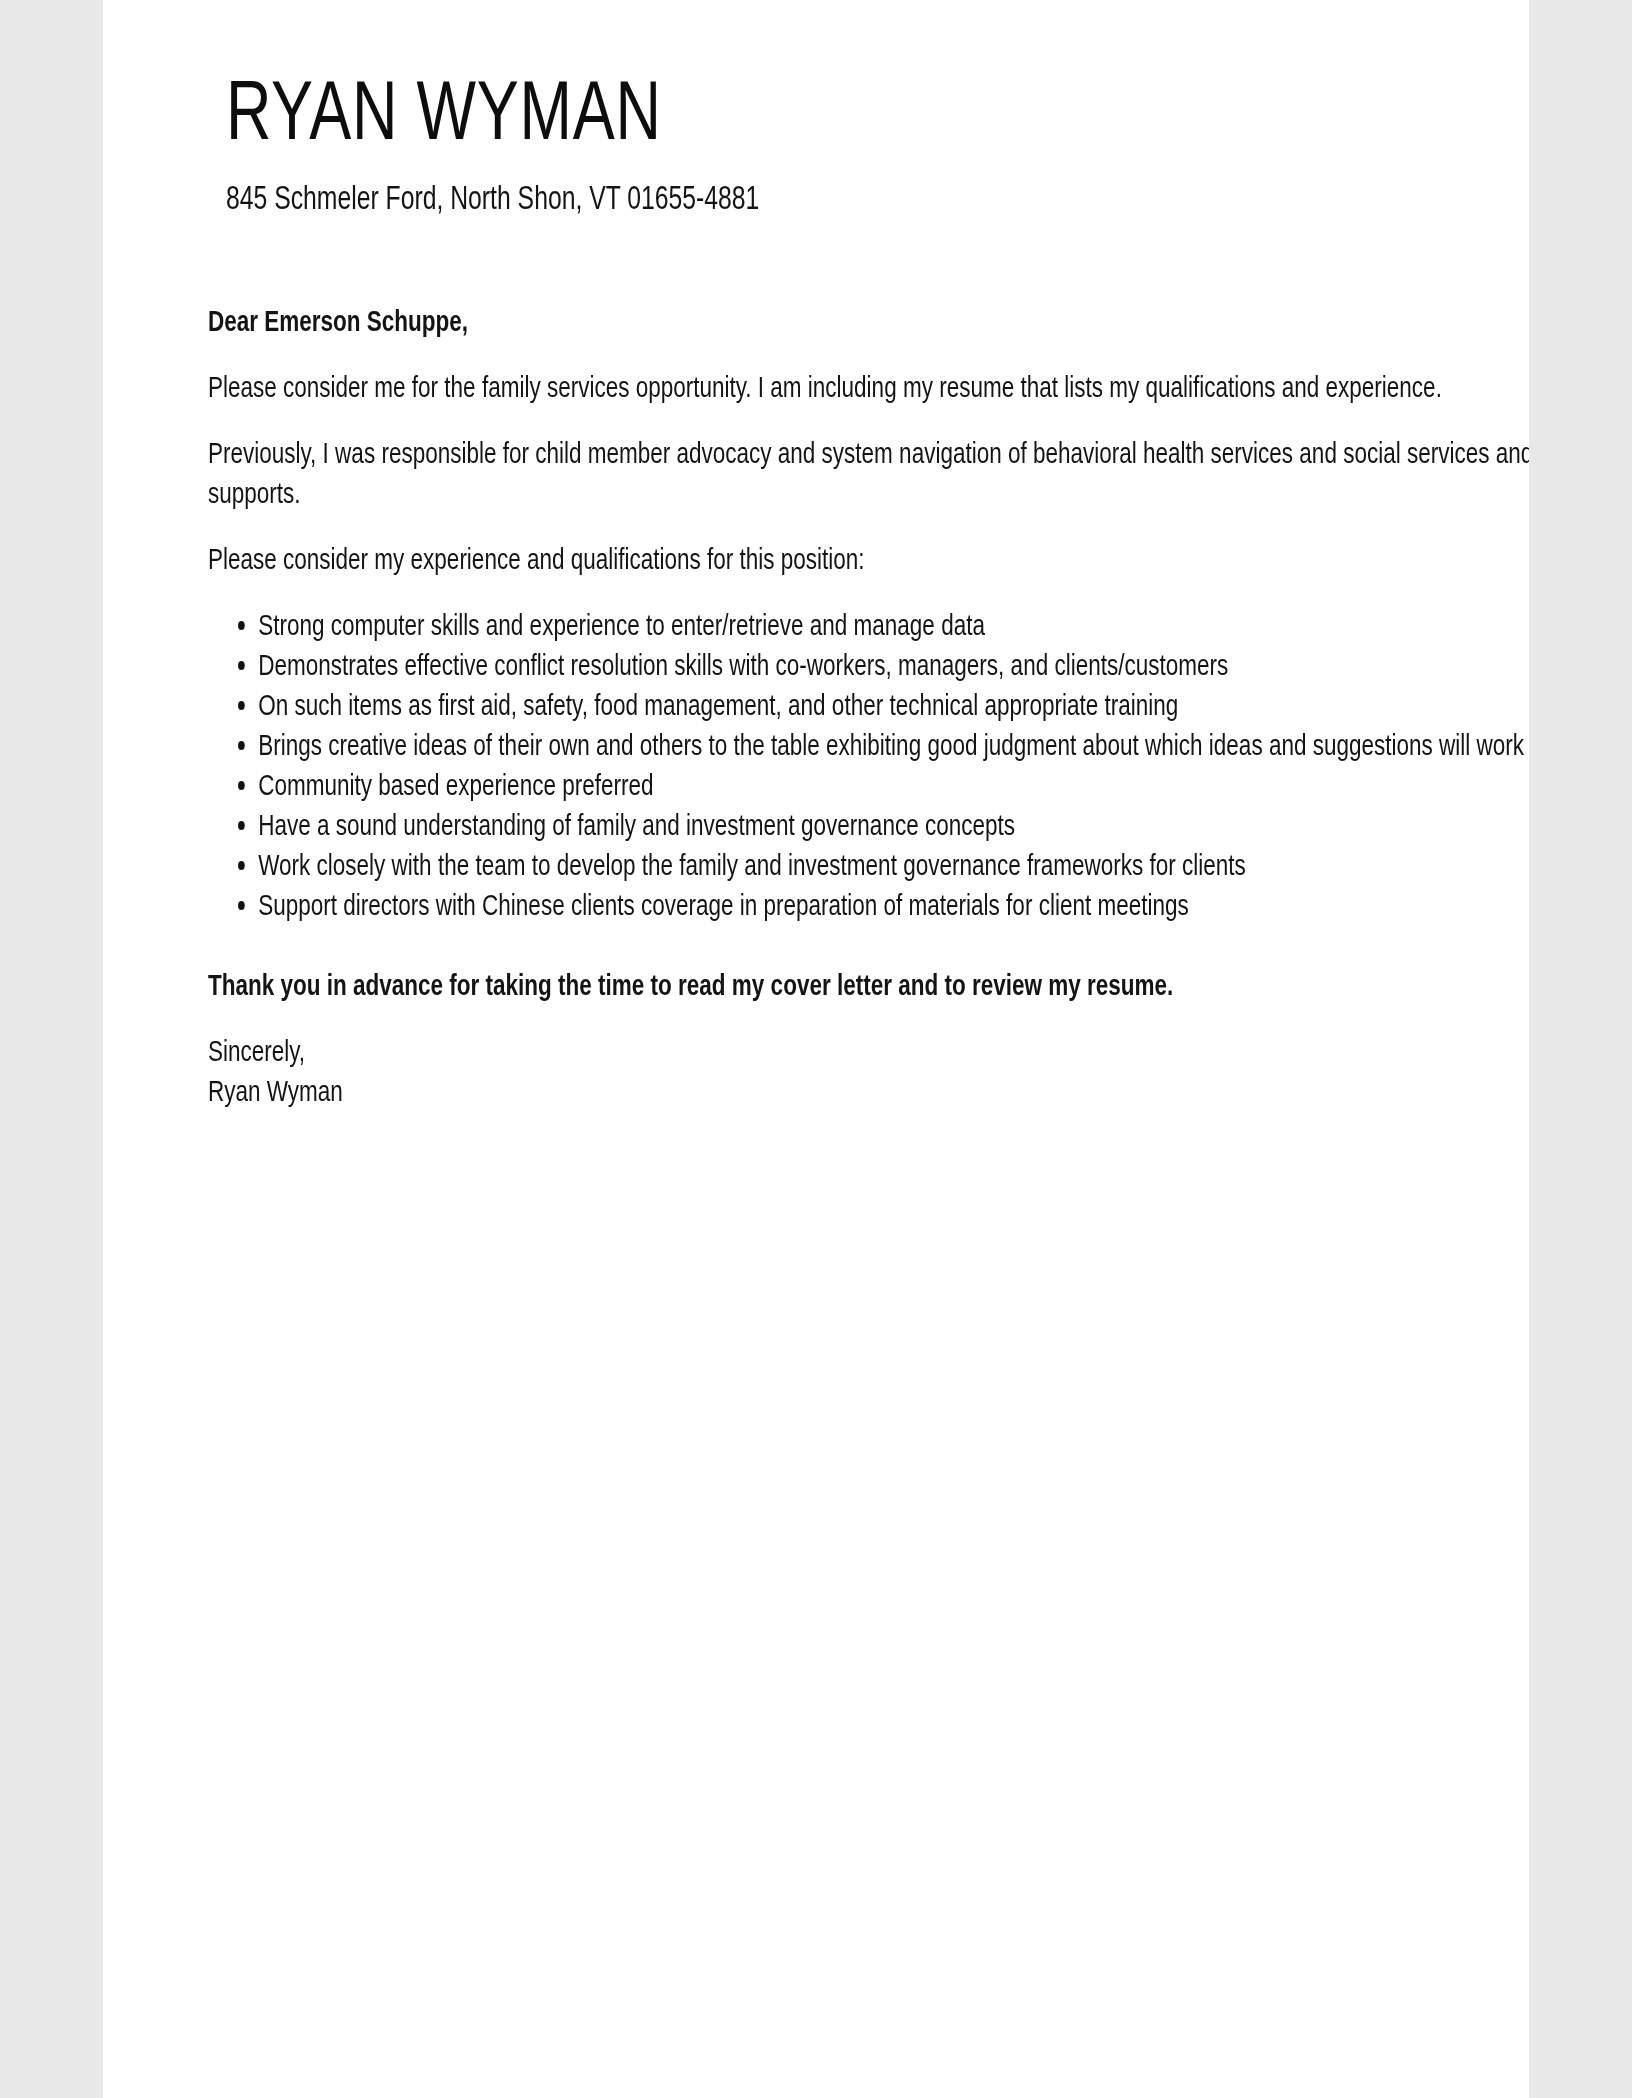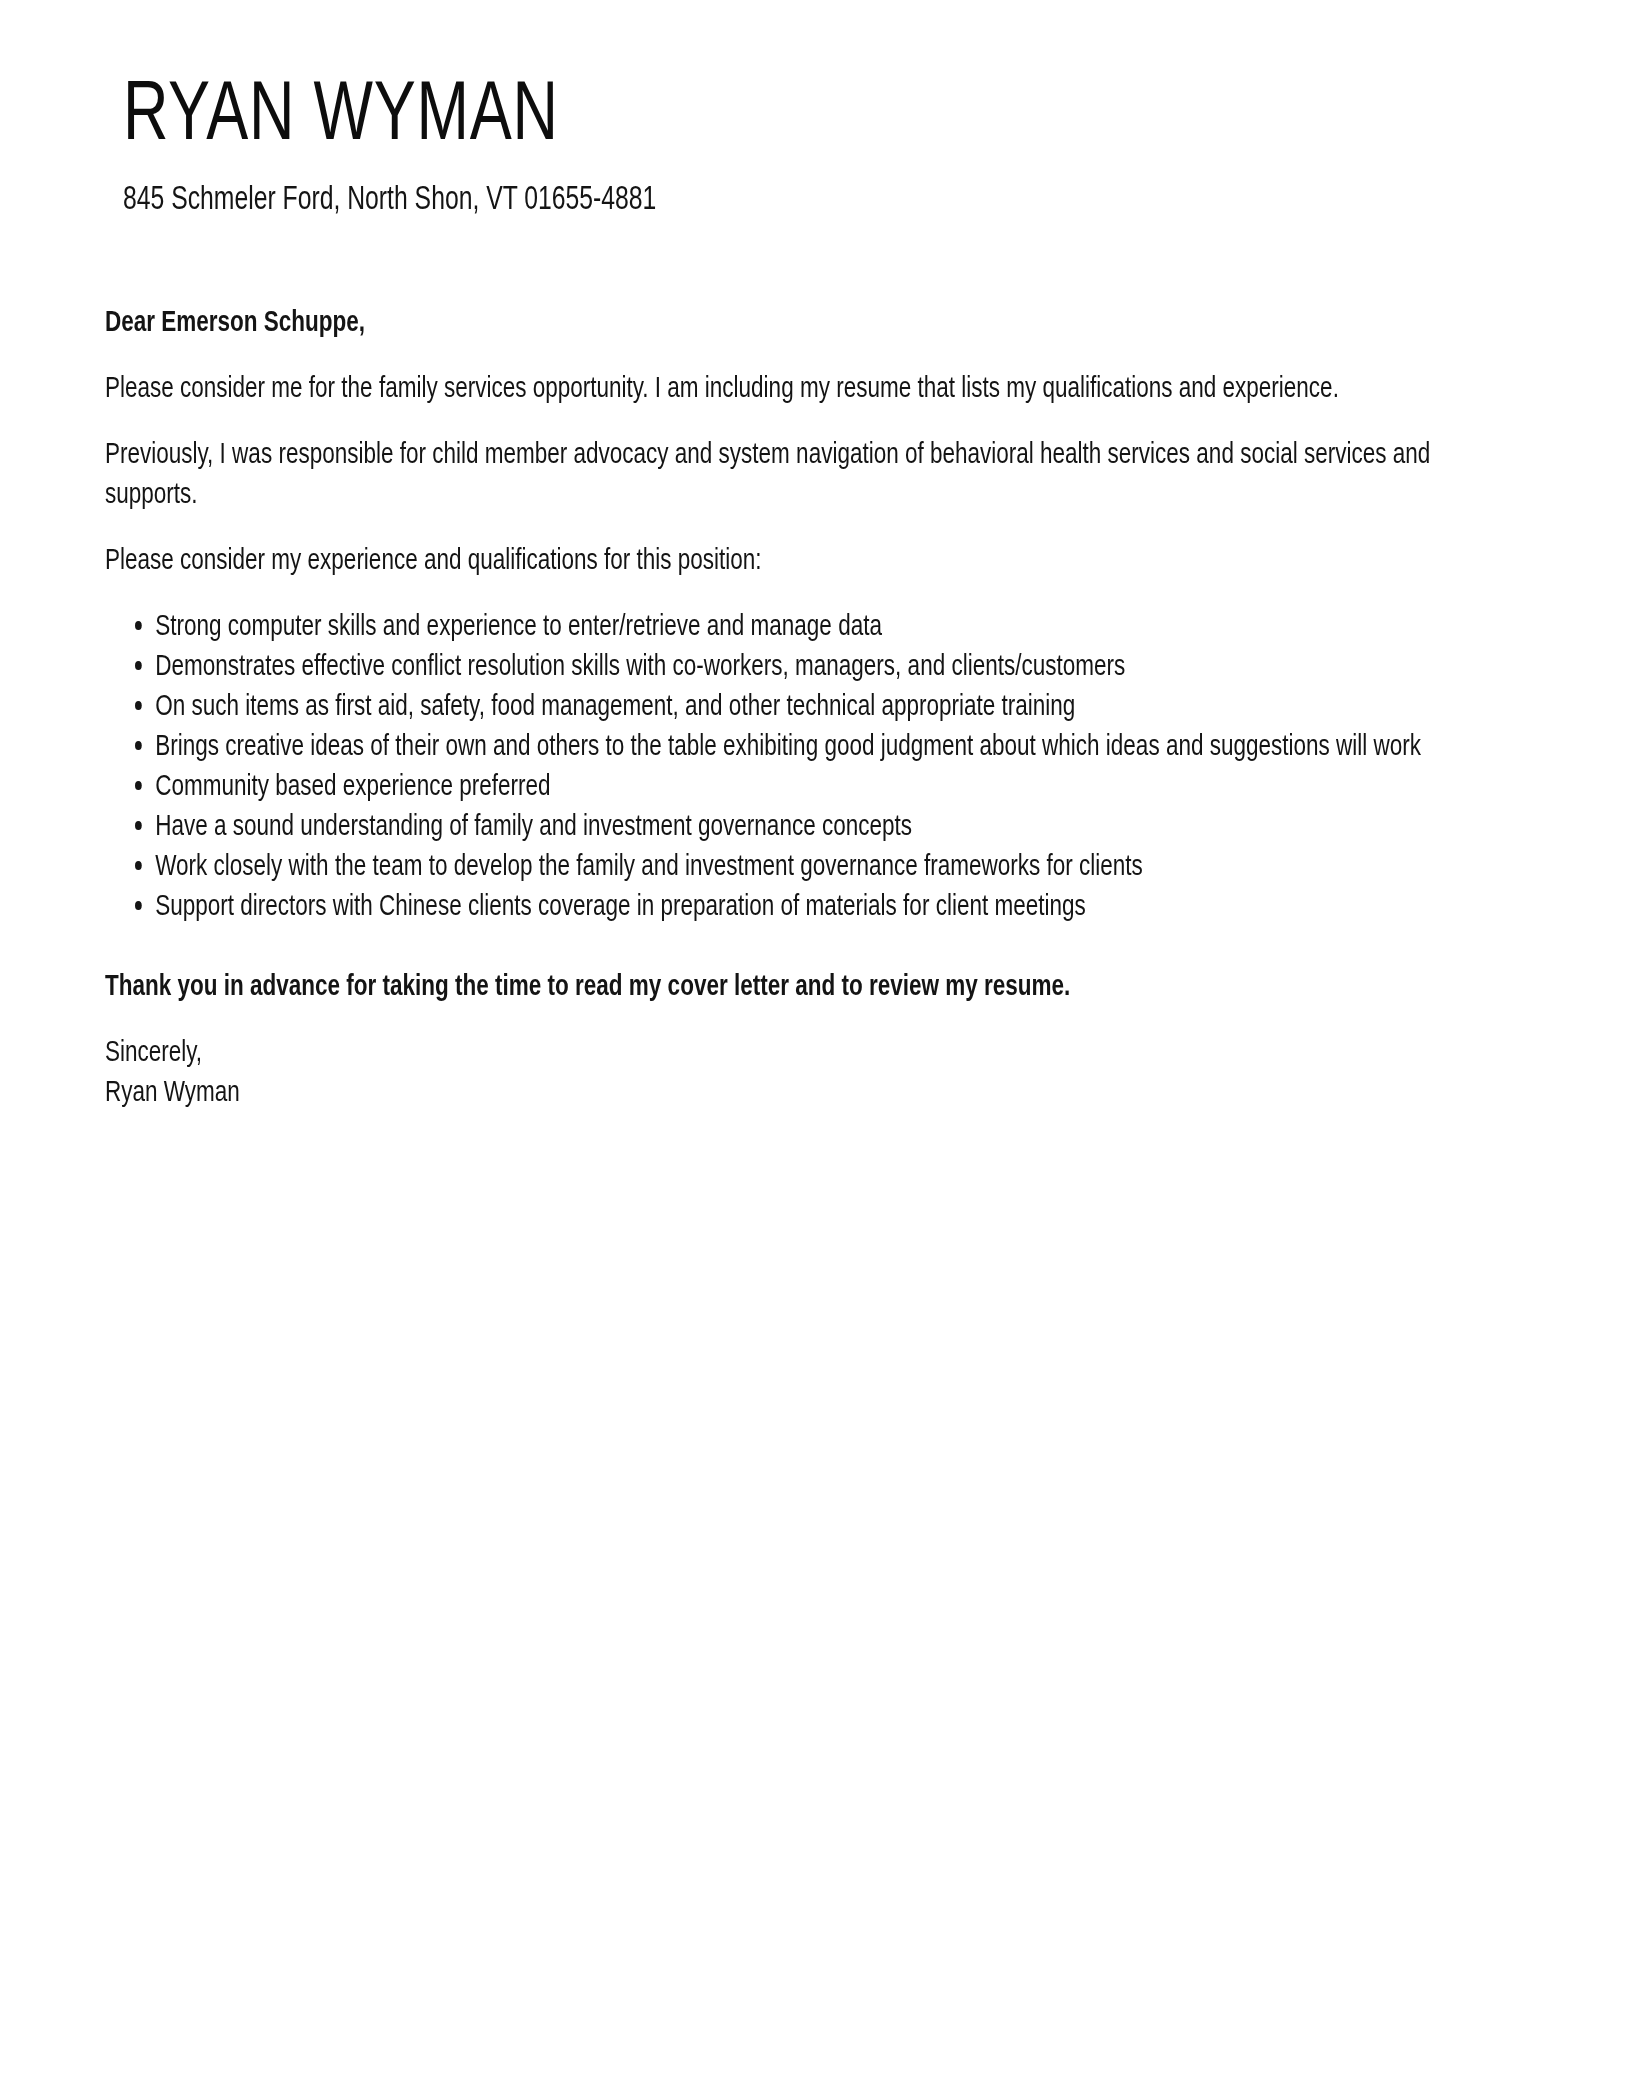"RYAN WYMAN" .page { width: 1632px -> 1426px }
